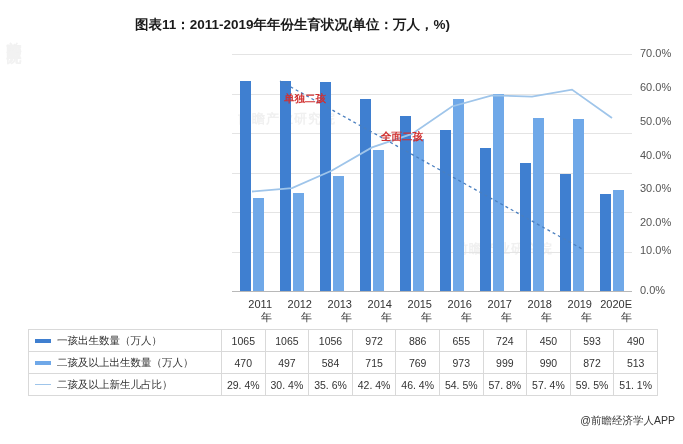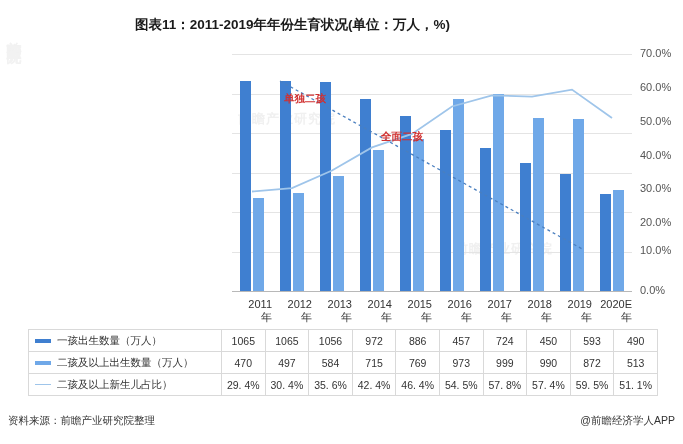"457" td { text: 457 -> 655 }
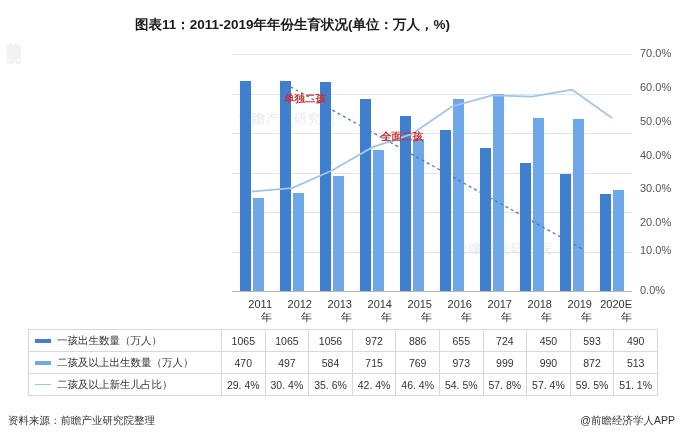"资料来源：前瞻产业研究院整理" div.footer-left { html: <div>资料来源：前瞻产业研究院整理</div> -> none }
